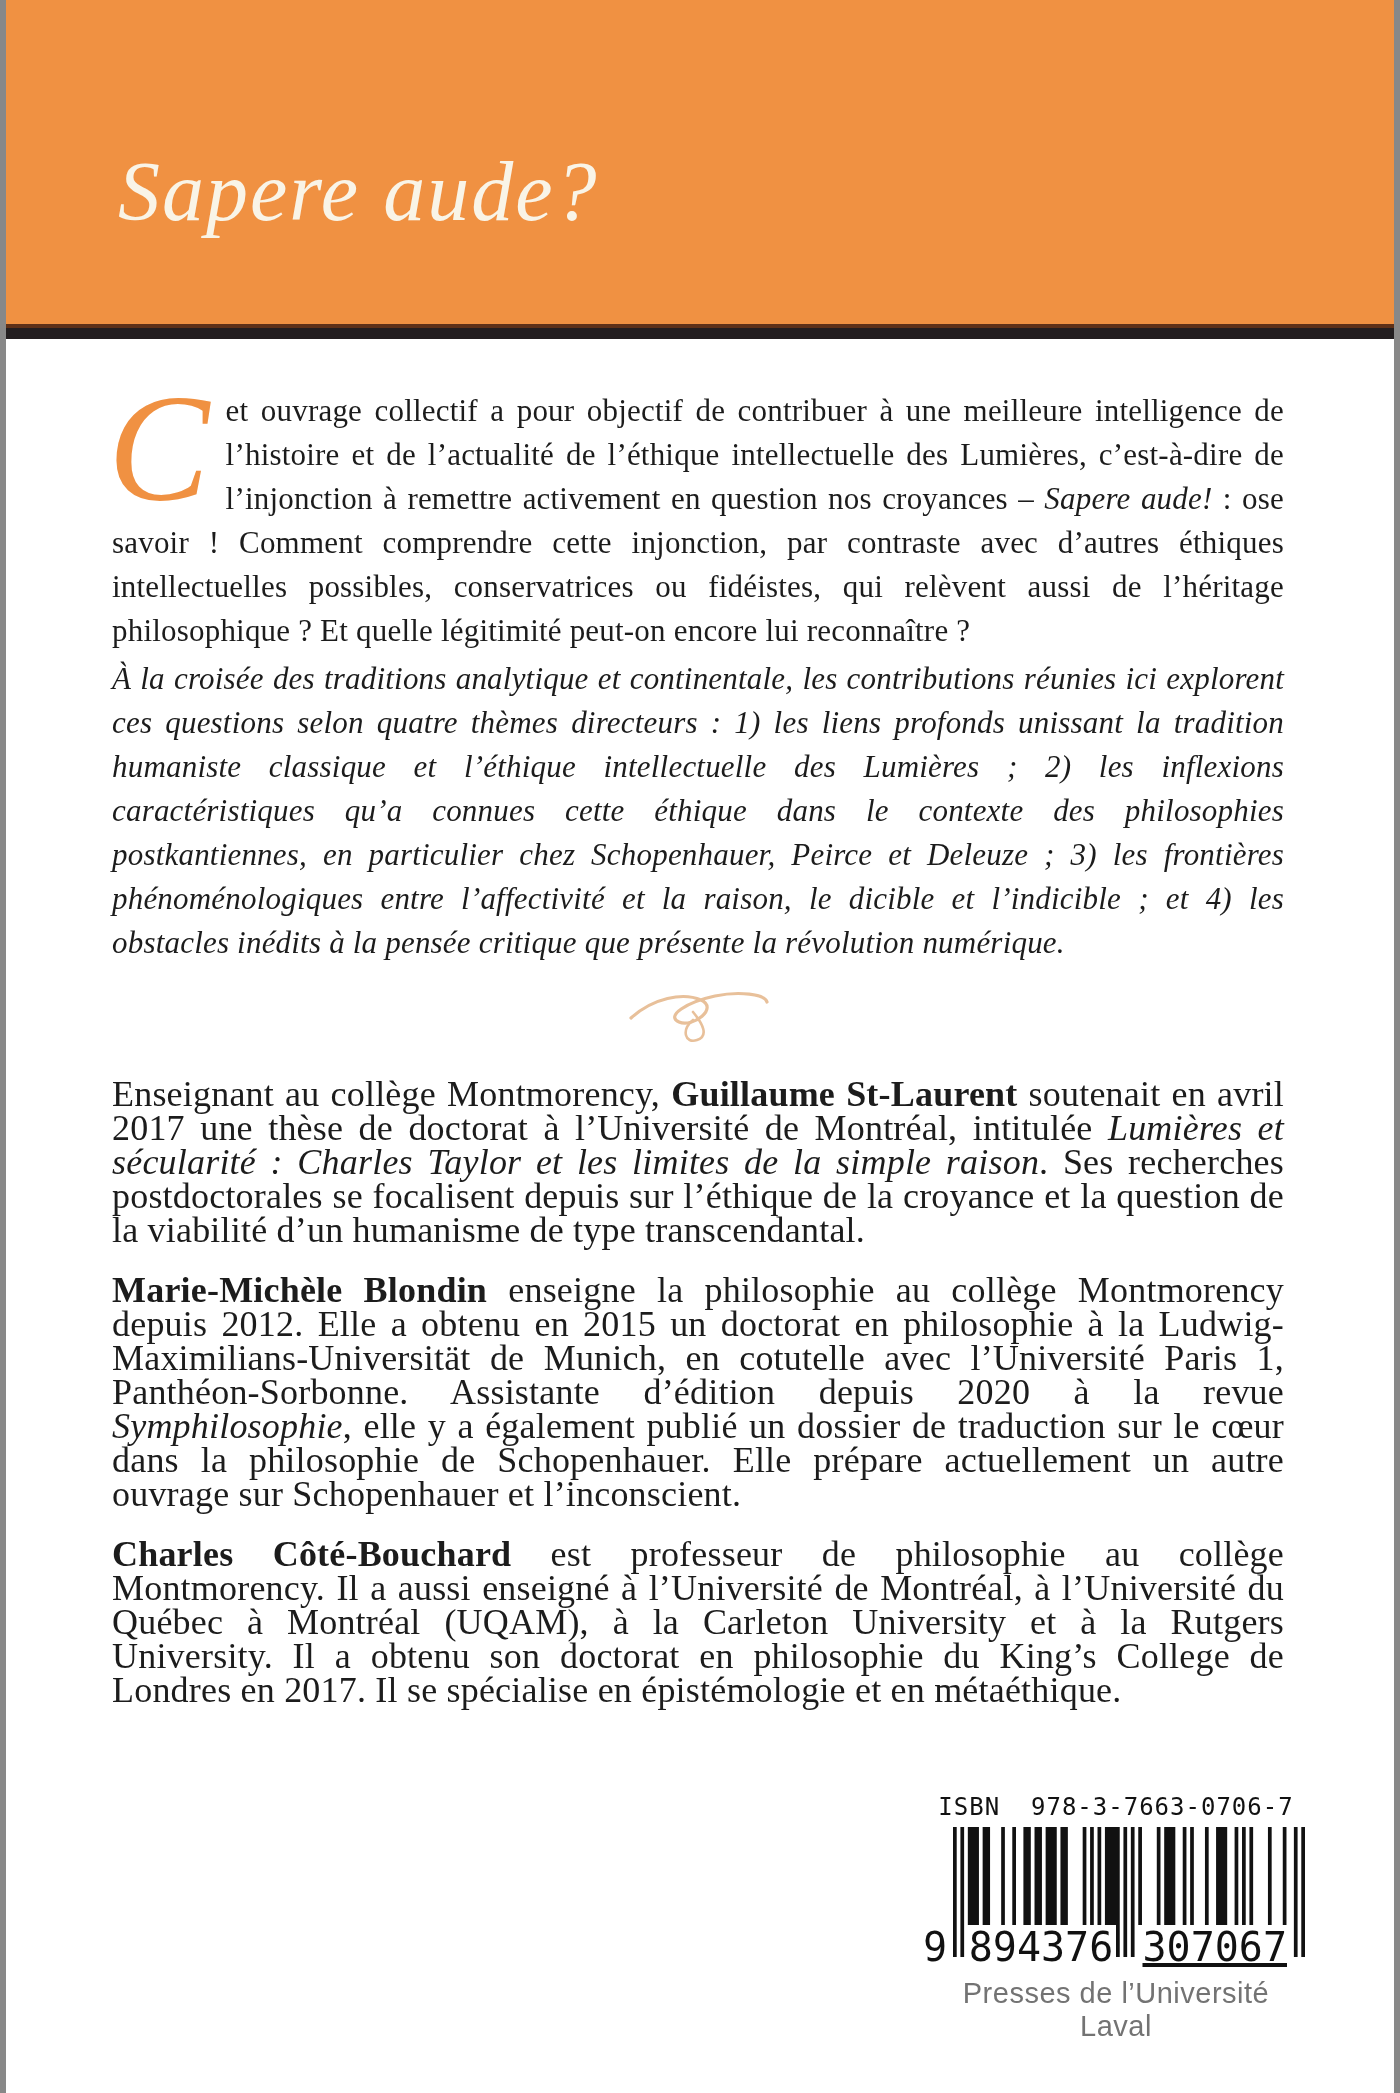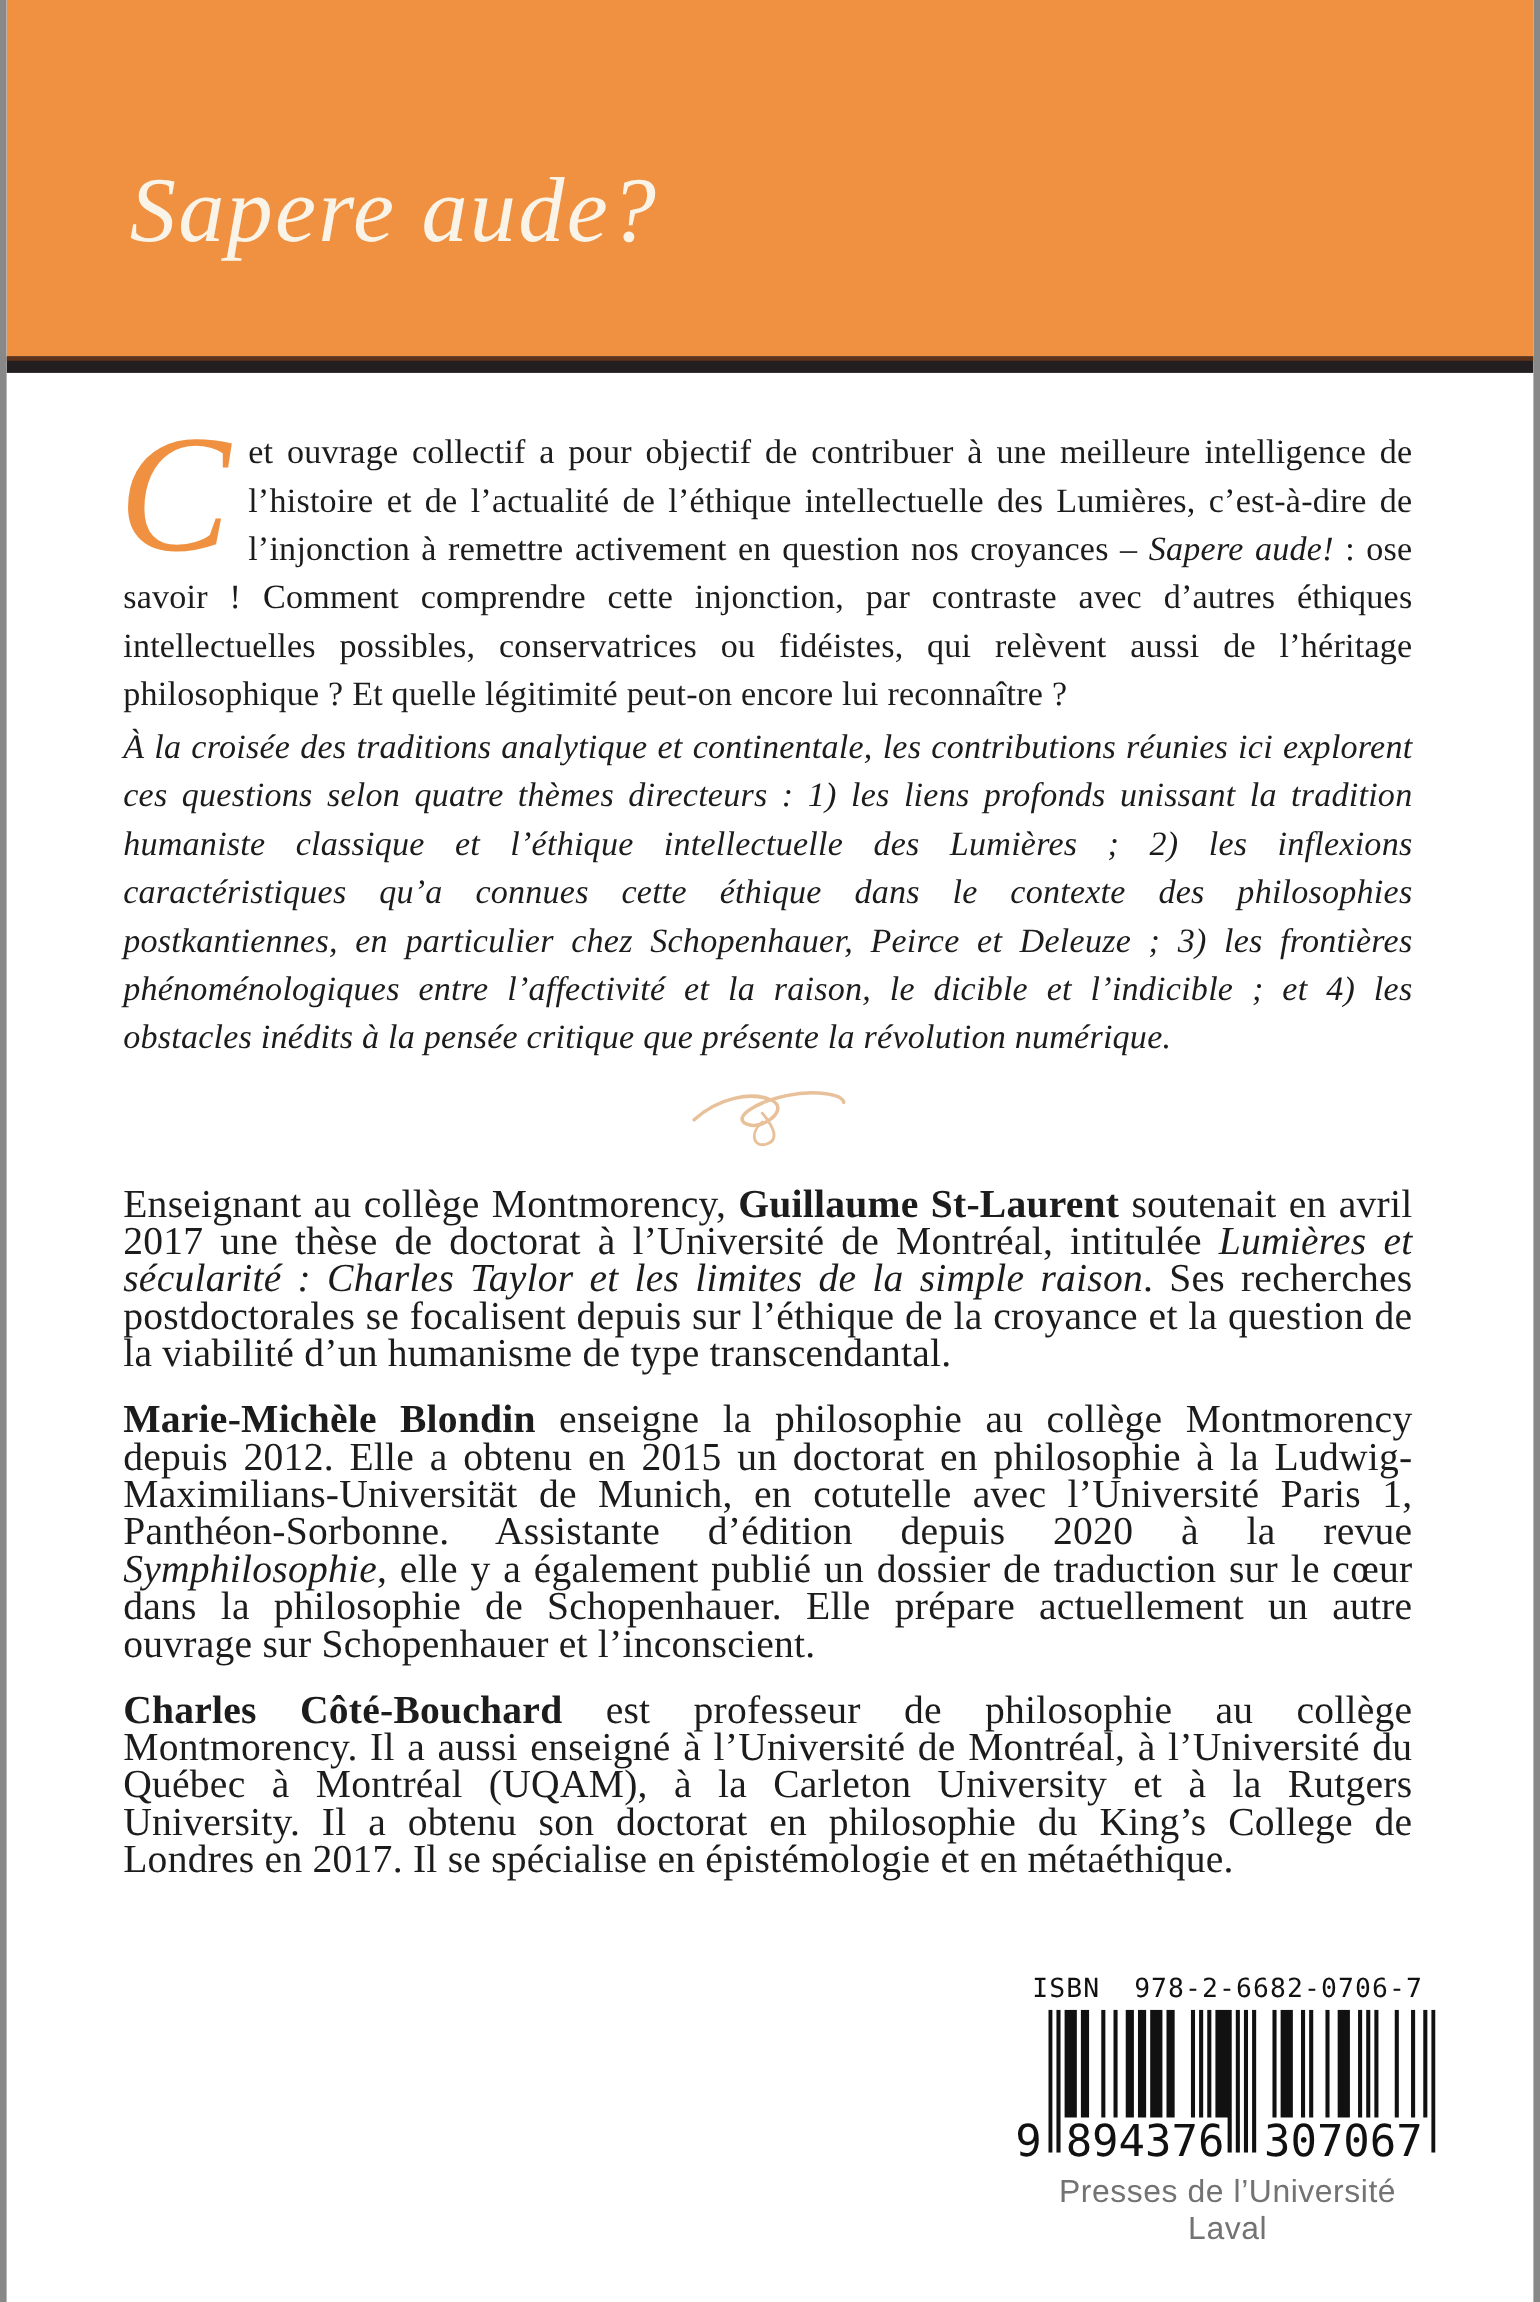"ISBN 978-2-6682-0706-7" div.isbn-label { text: 978-2-6682-0706-7 -> 978-3-7663-0706-7 }
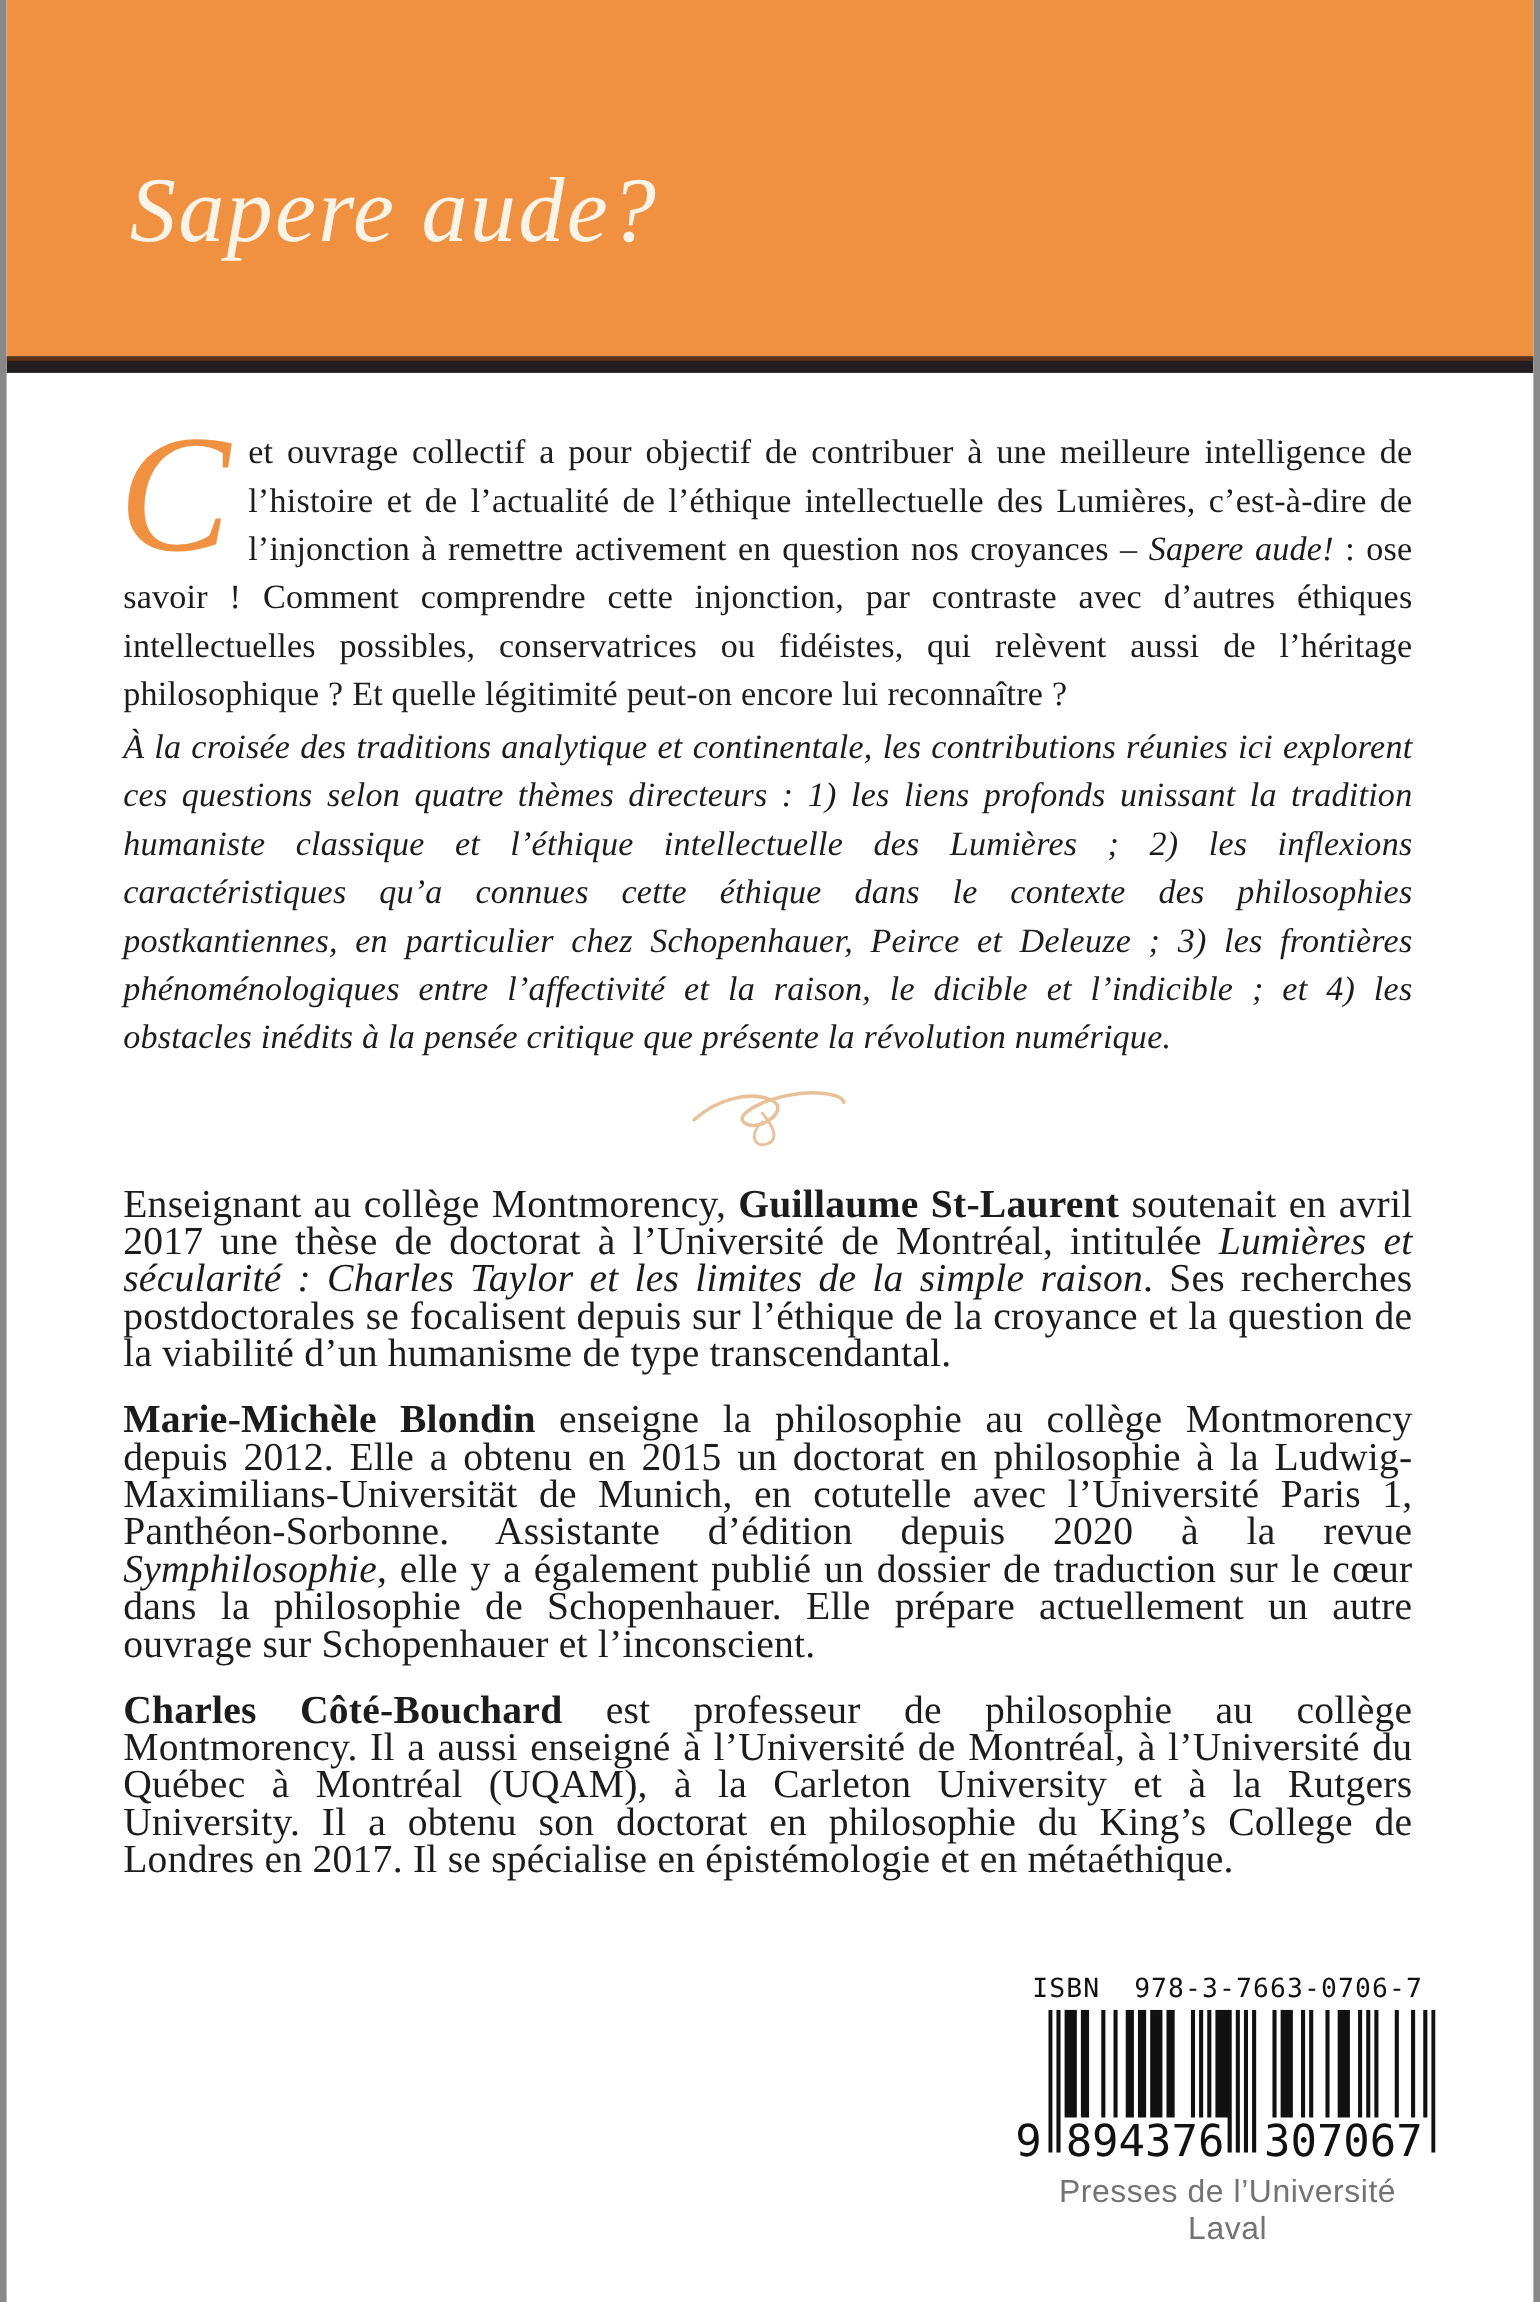"307067" .ean-d2 { left: 224px -> 212px; text-align: left -> right; text-decoration: none -> underline }
